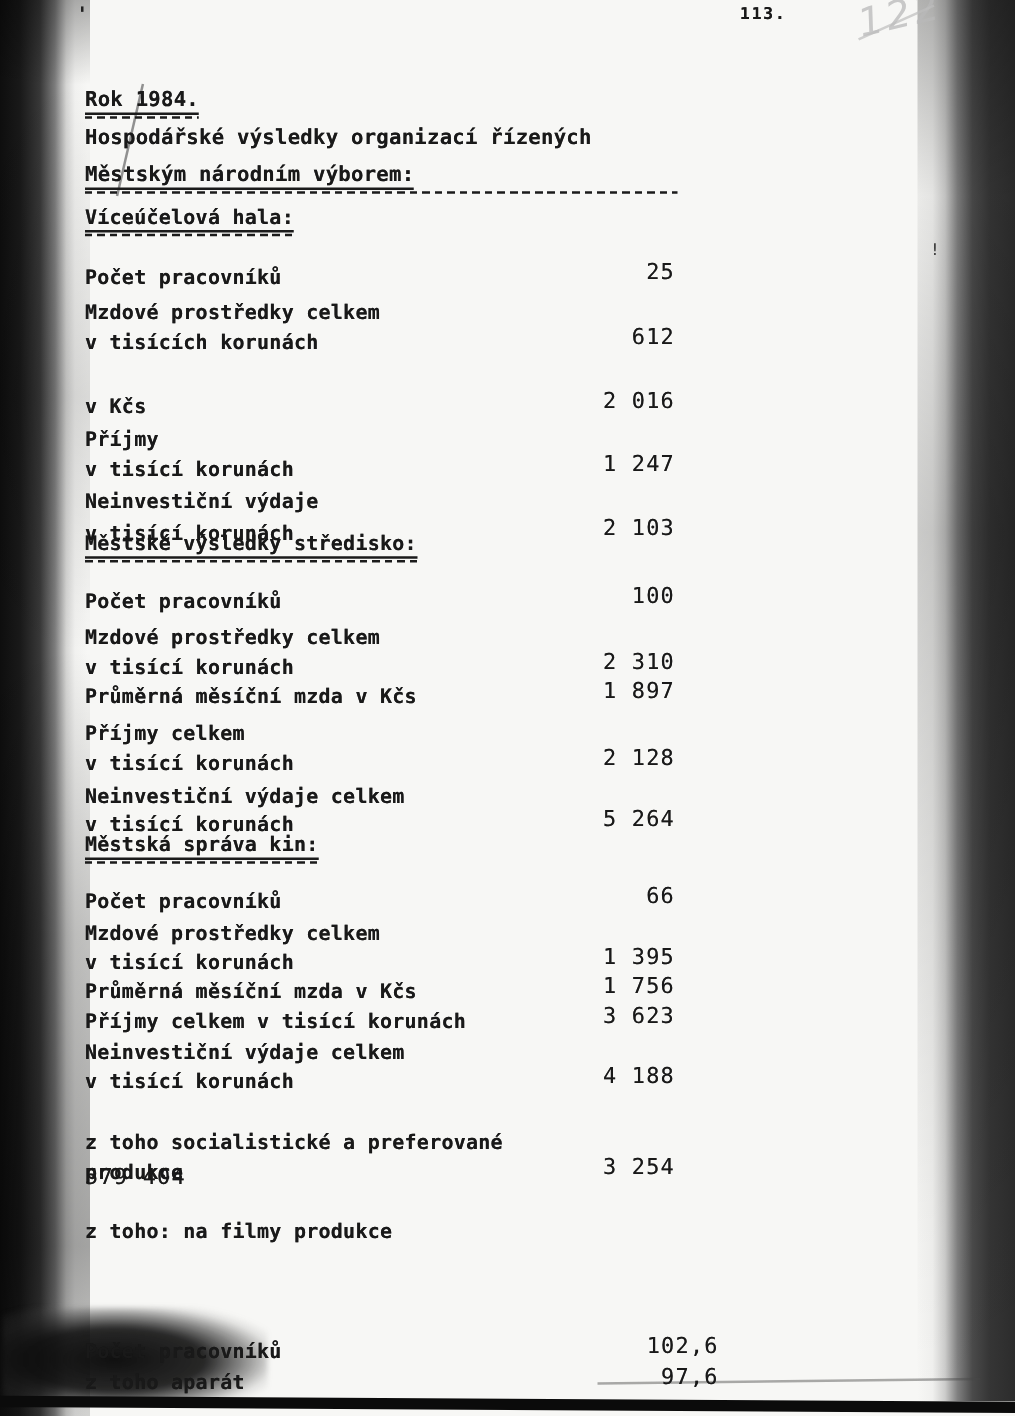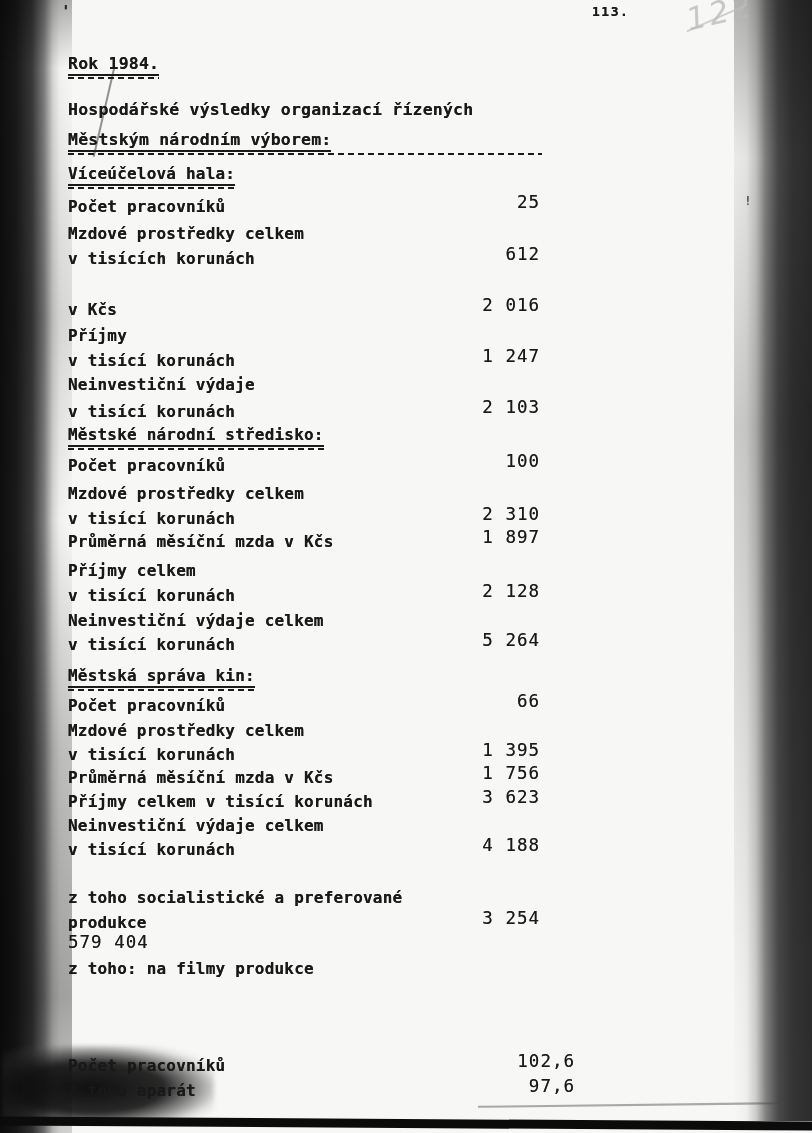"Rok 1984." div.line { top: 54px -> 70px }
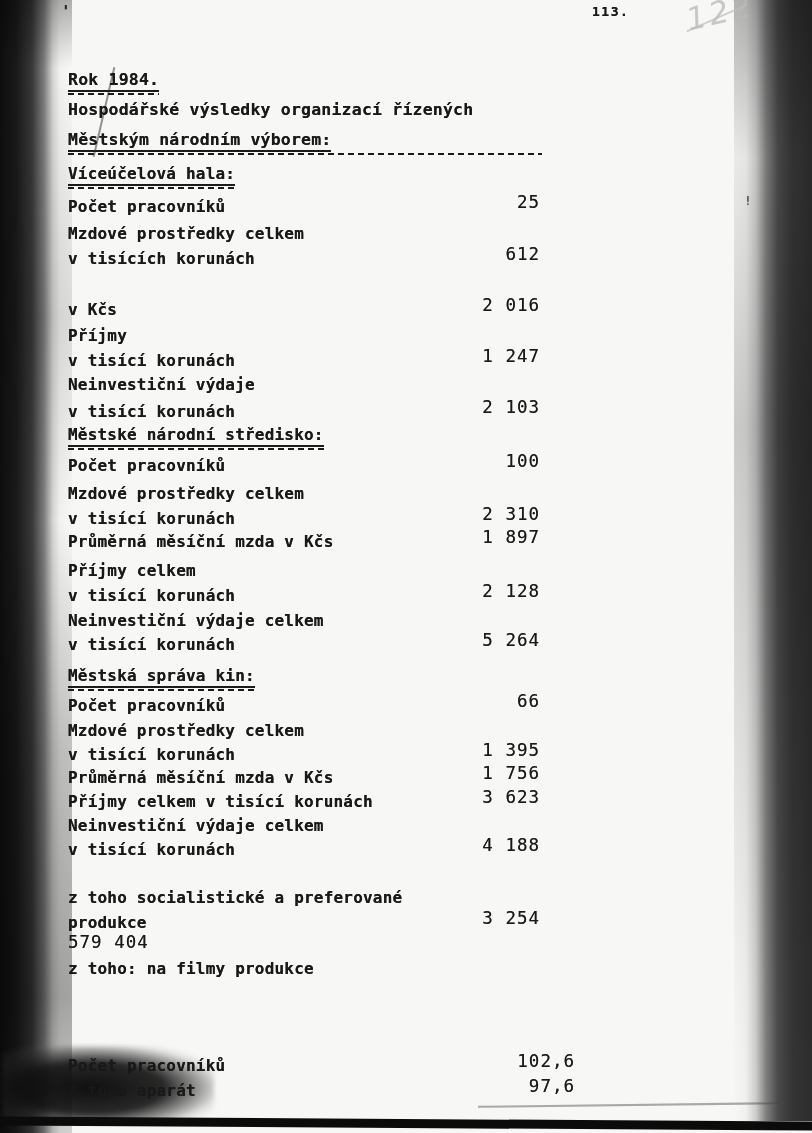"Počet pracovníků" .lbl { margin-top: none -> 16px }
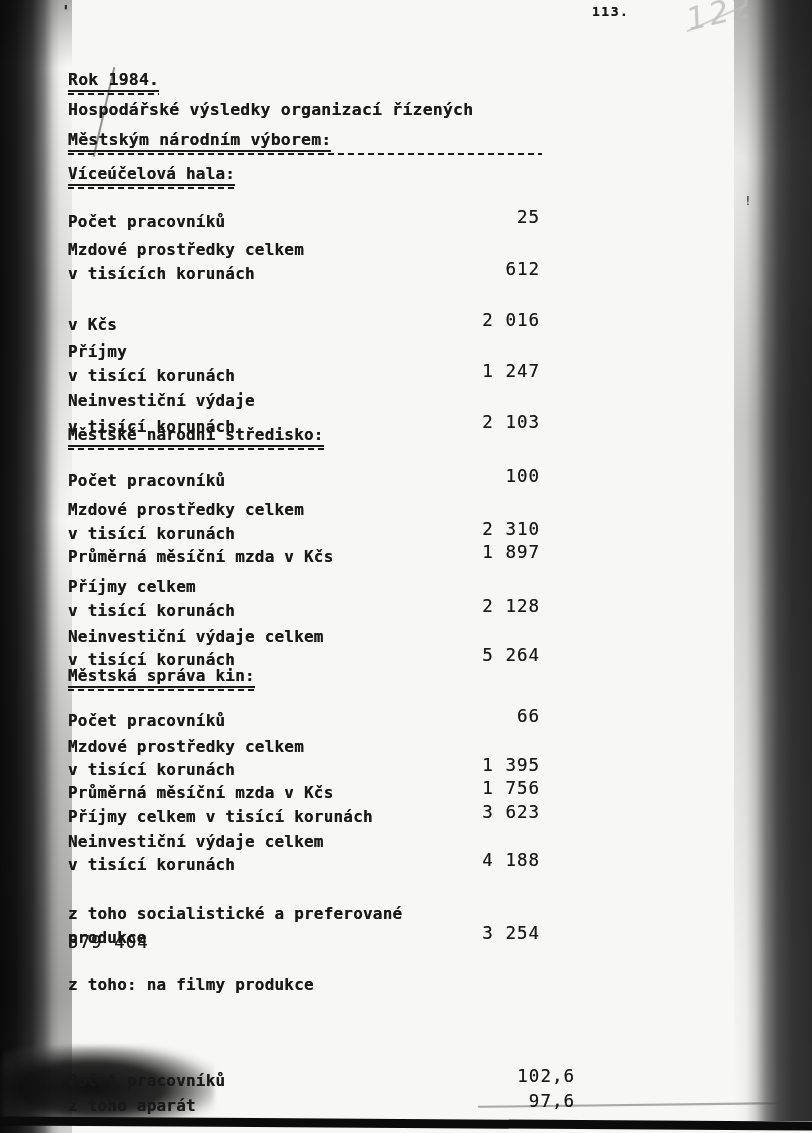"Městské národní středisko:" span.ht { text: národní -> výsledky }
